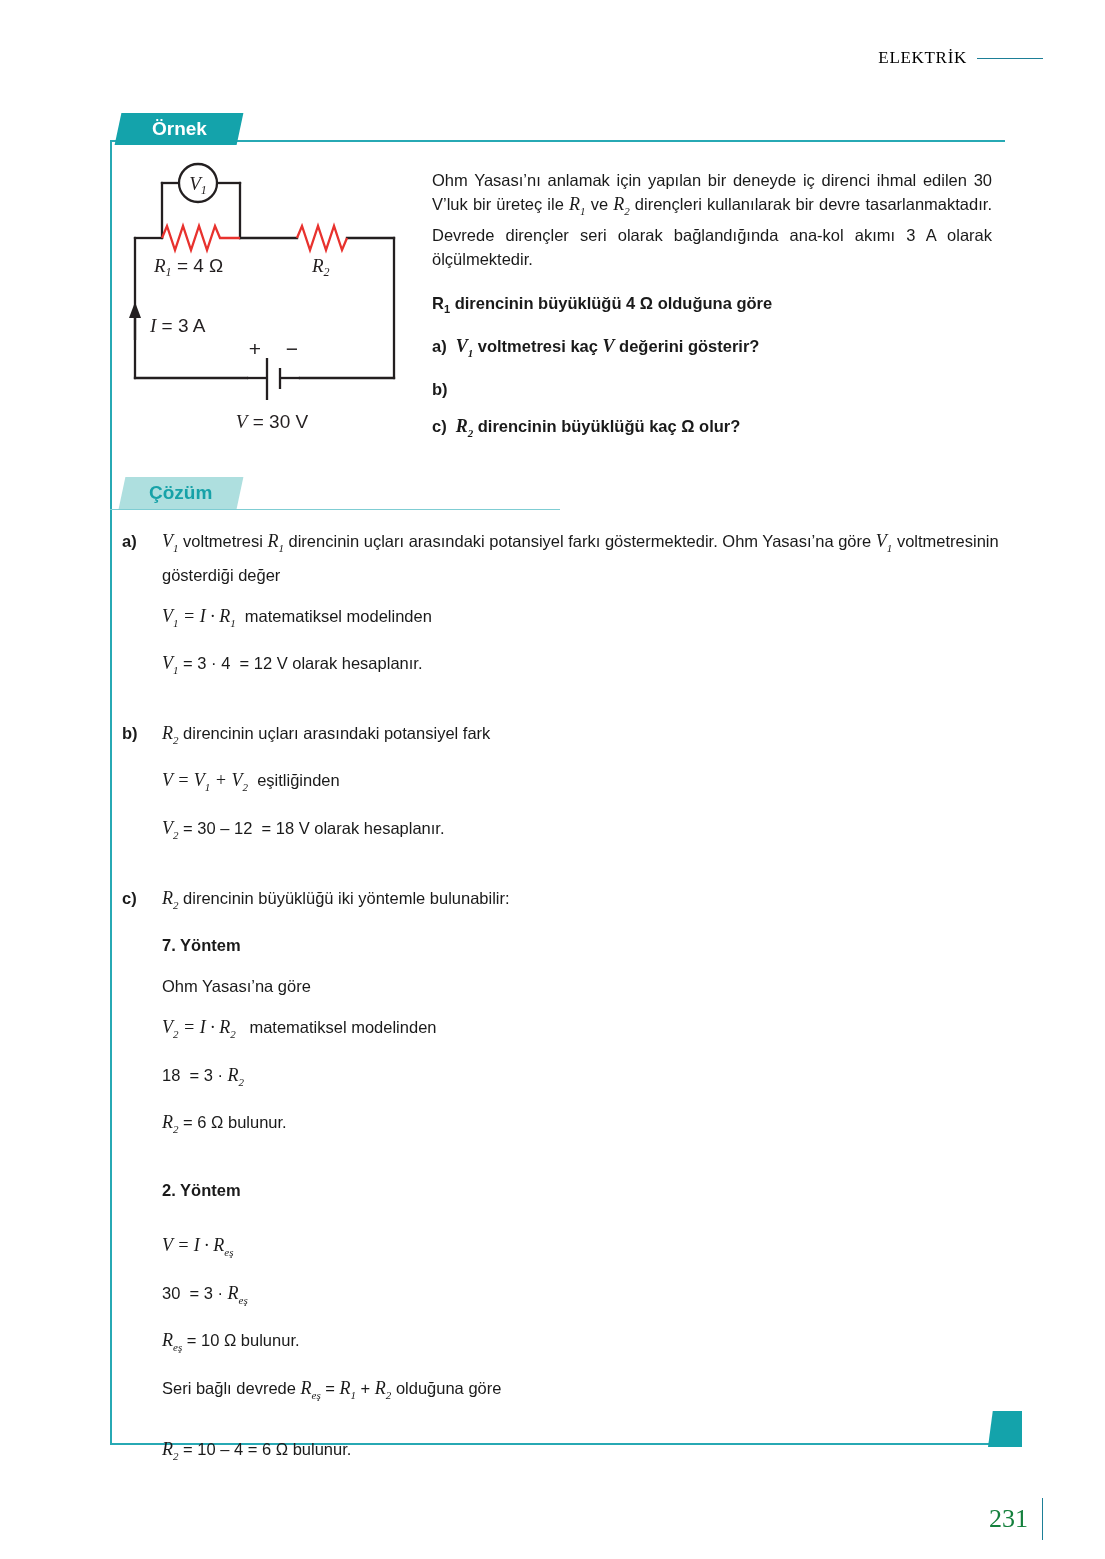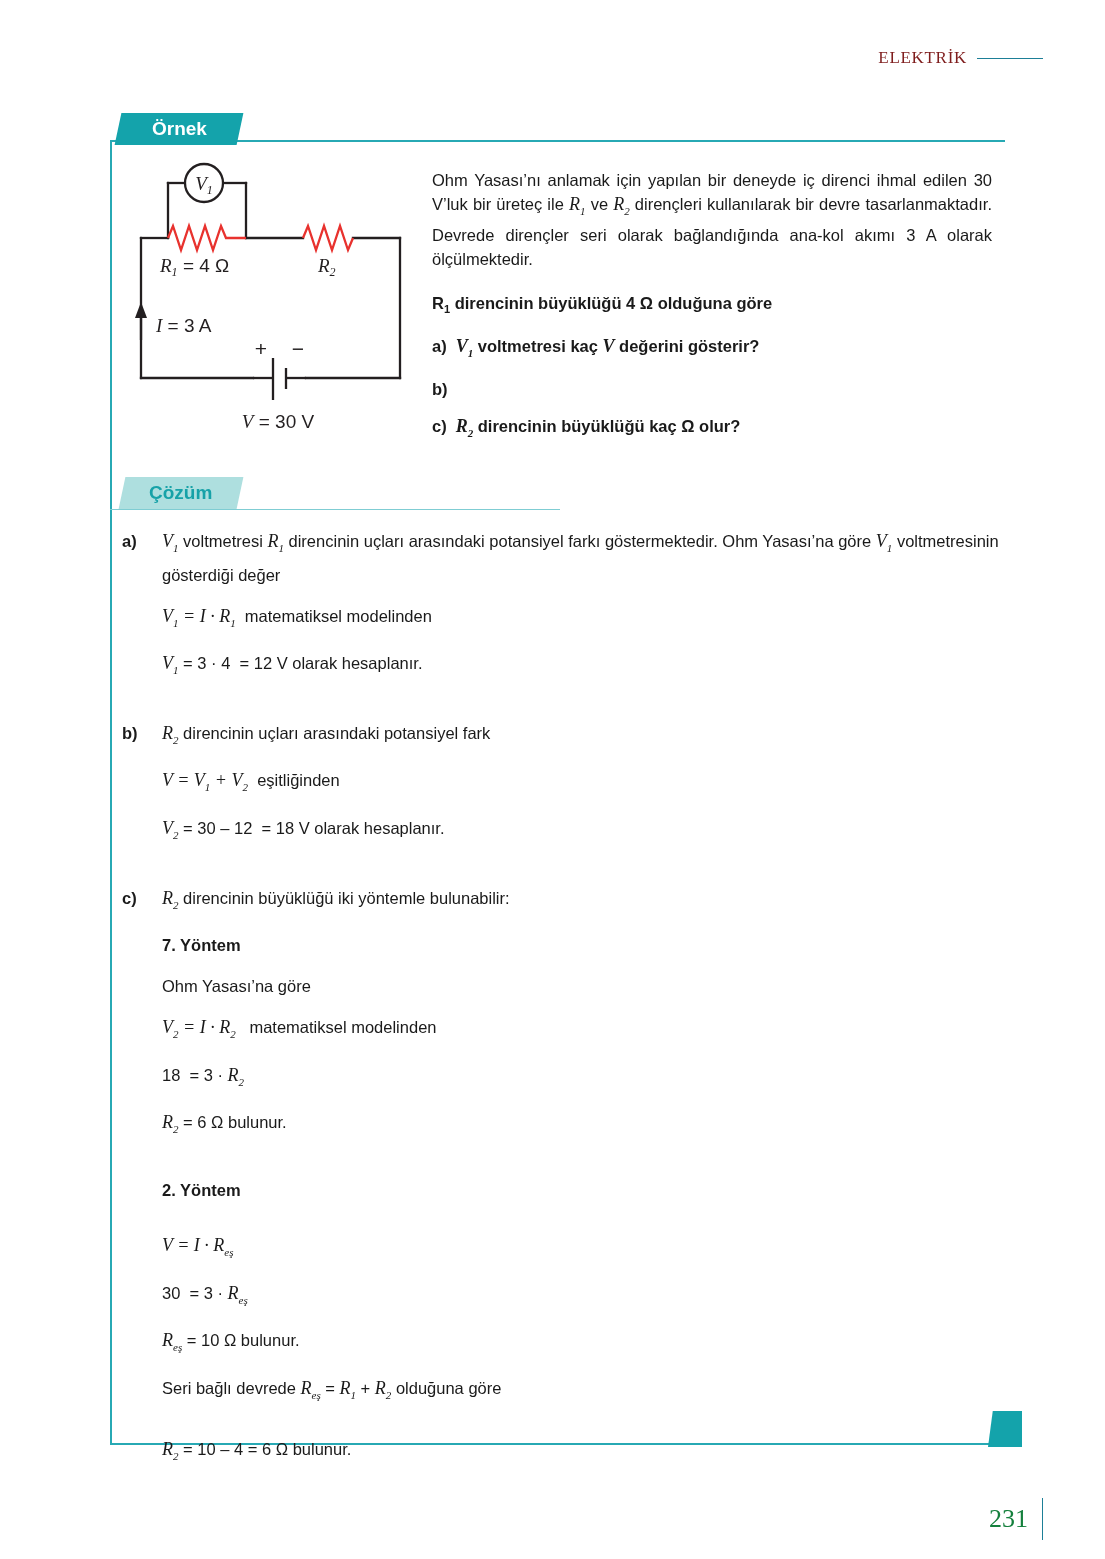"ELEKTRİK" .runhead-text { color: #7f1d1d -> #000000 }
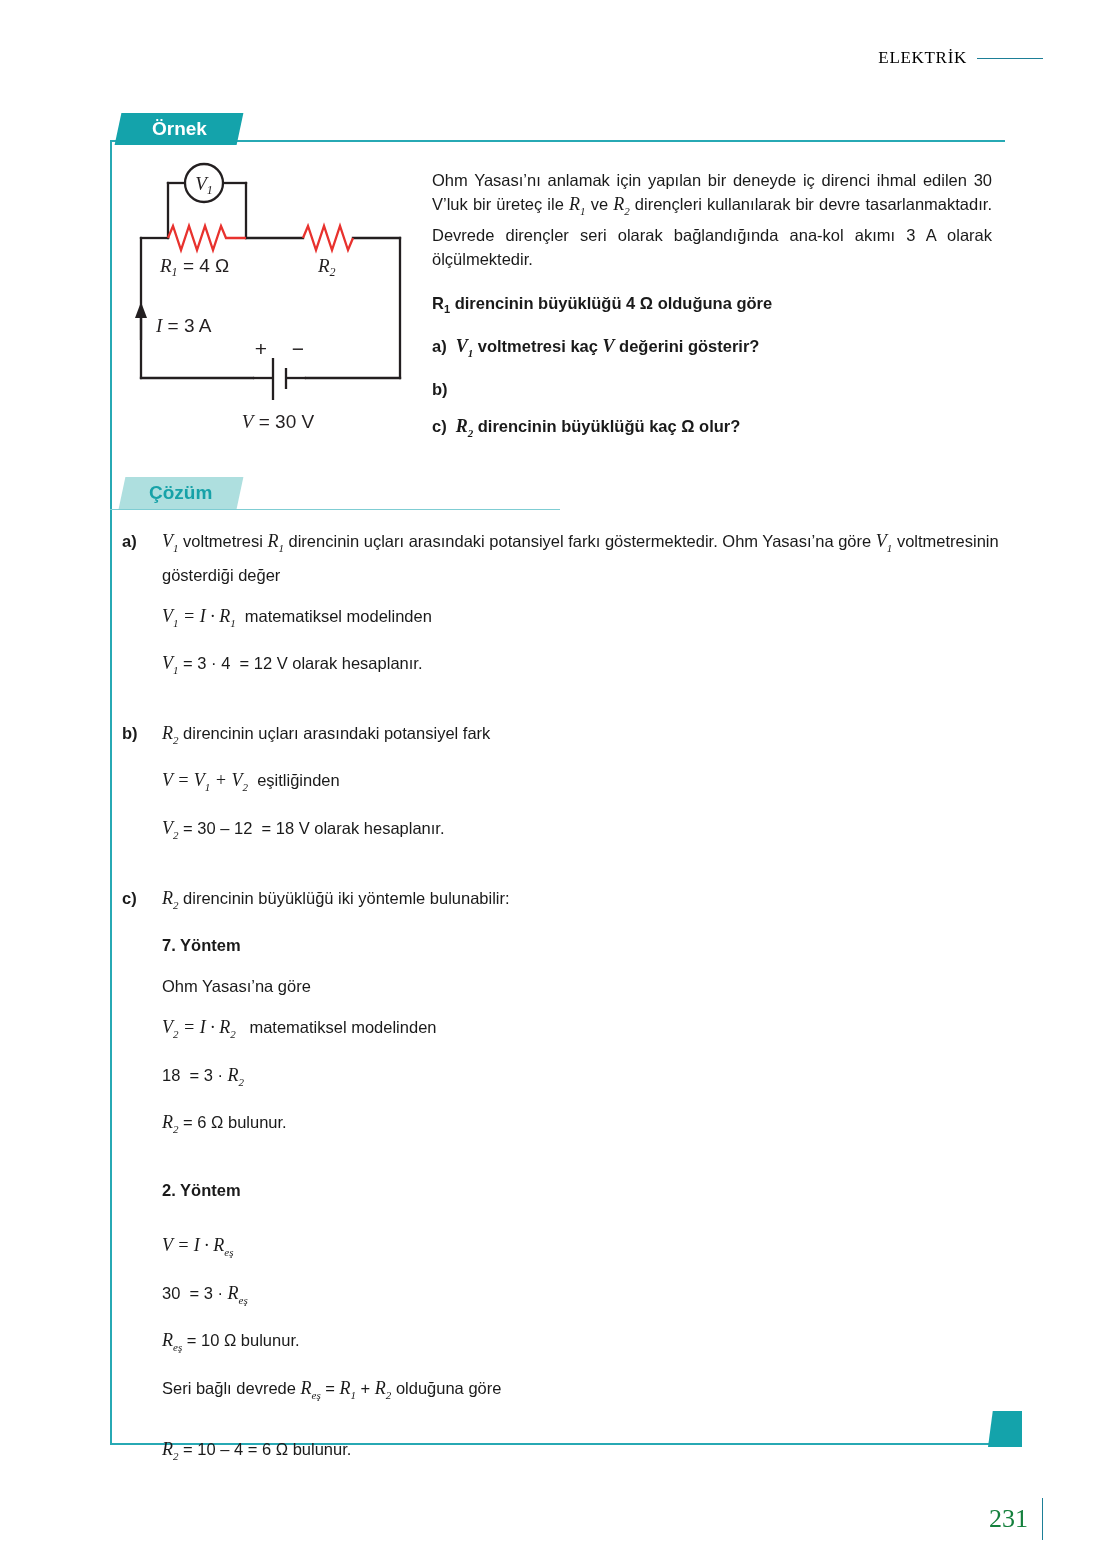"V1" .circuit { left: 128px -> 122px }
